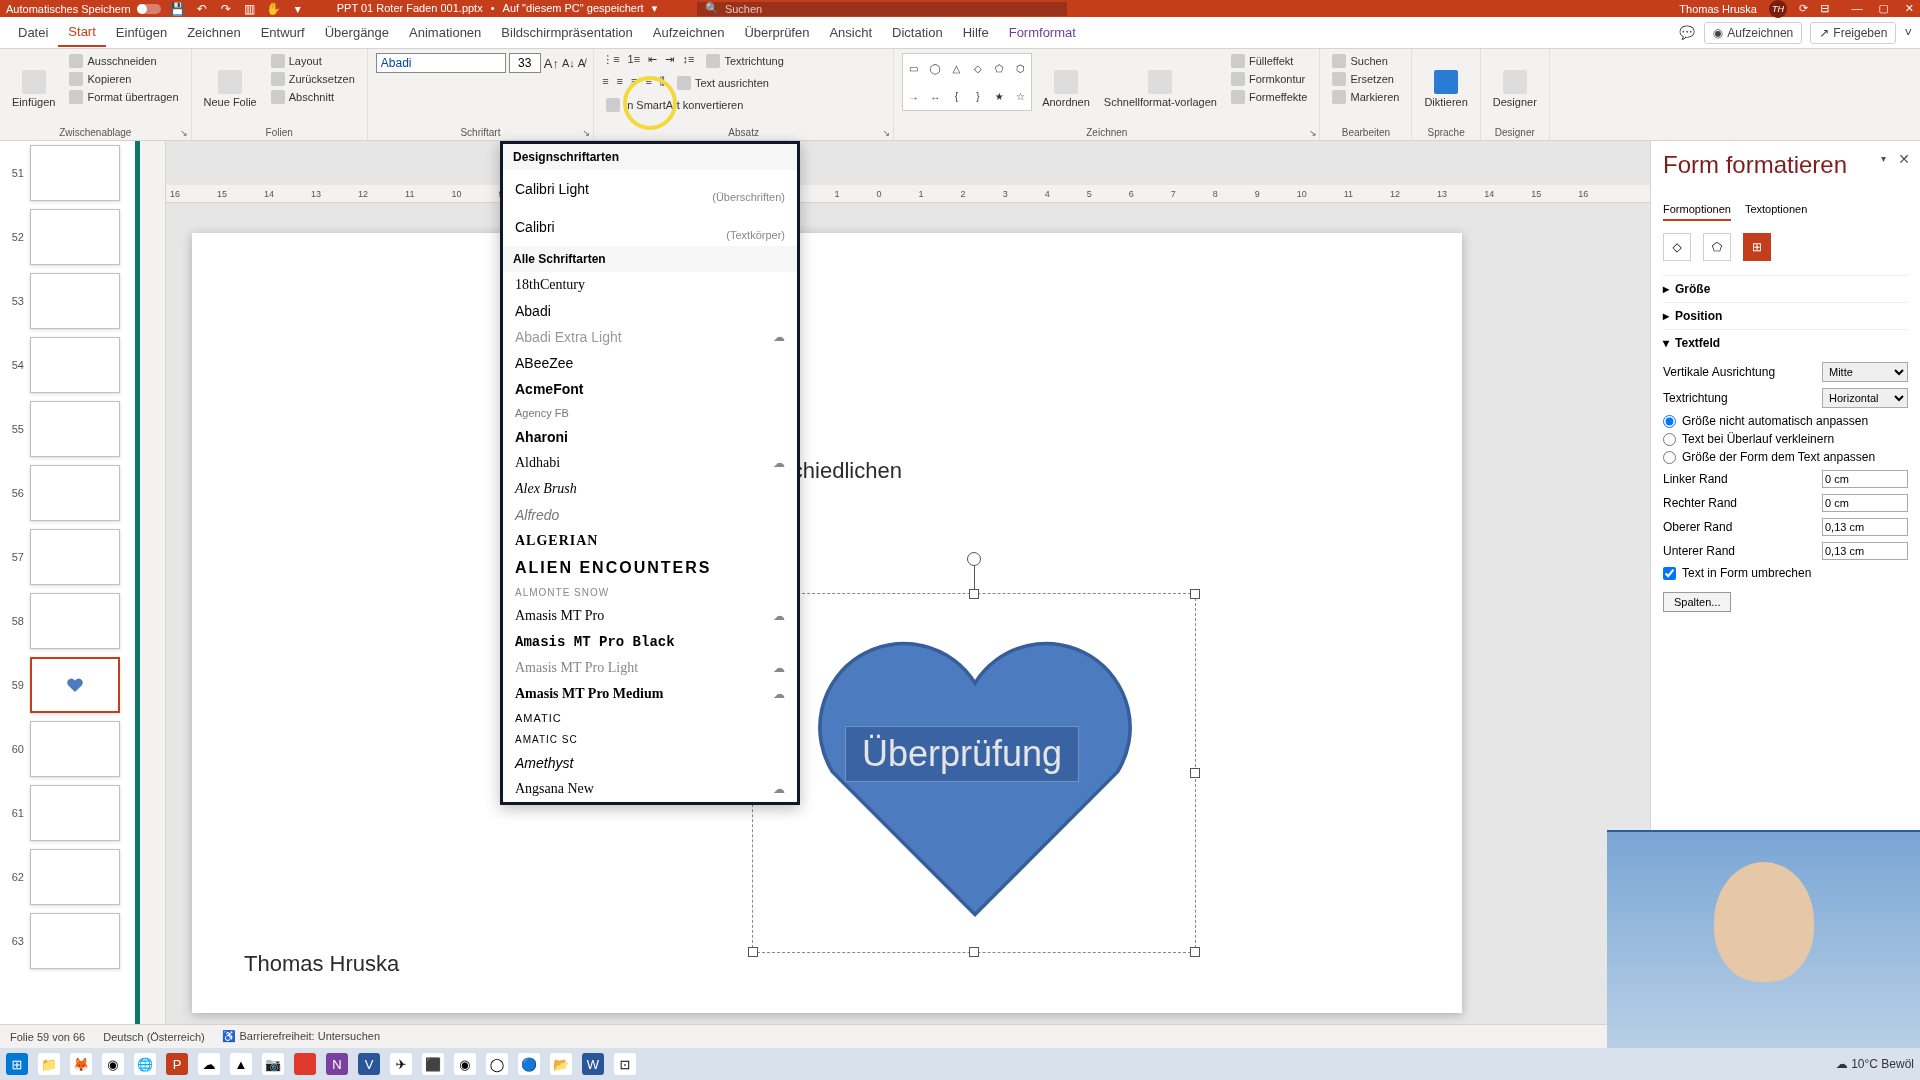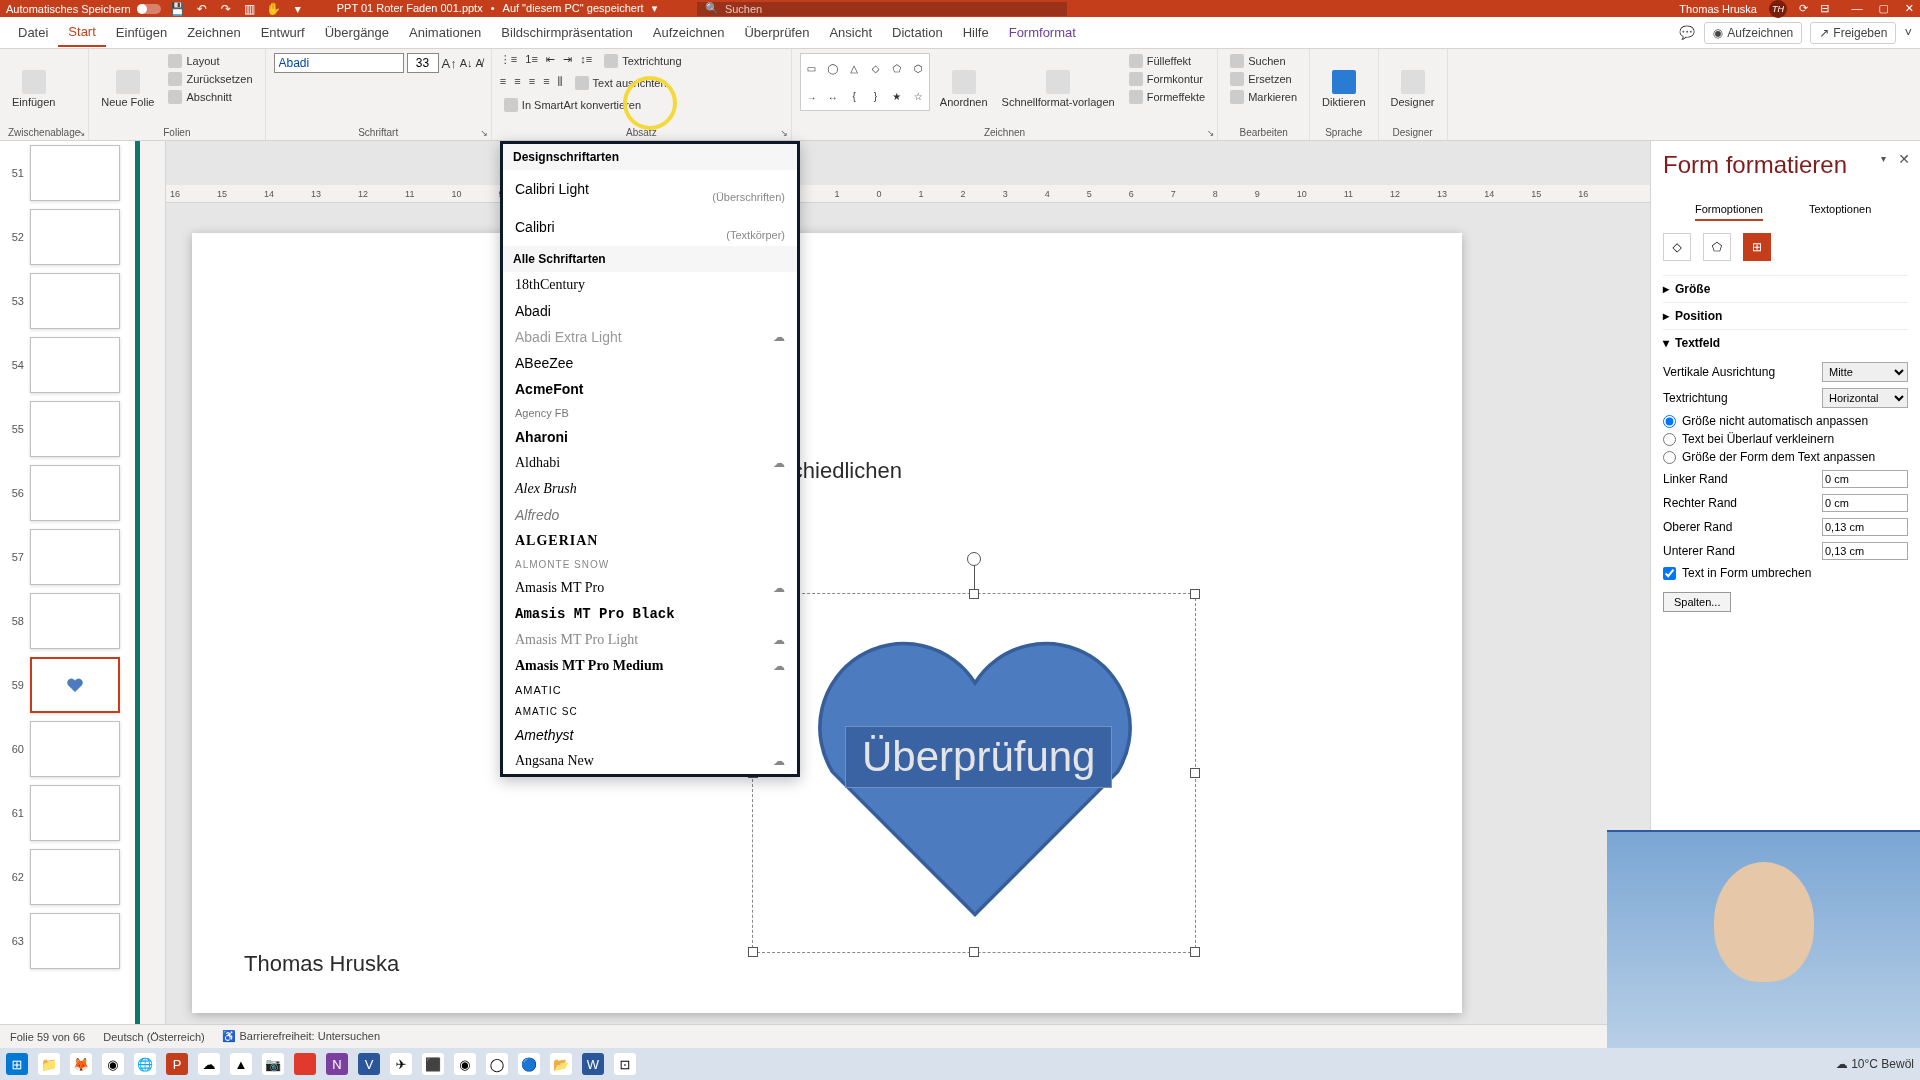"Ausschneiden" div.stack { html: none -> <div> <div> <span></span> <span>Ausschneiden</span> </div> <div> <span></span> <span>Kopieren</span> </div> <div> <span></span> <span>Format übertragen</span> </div> </div> }
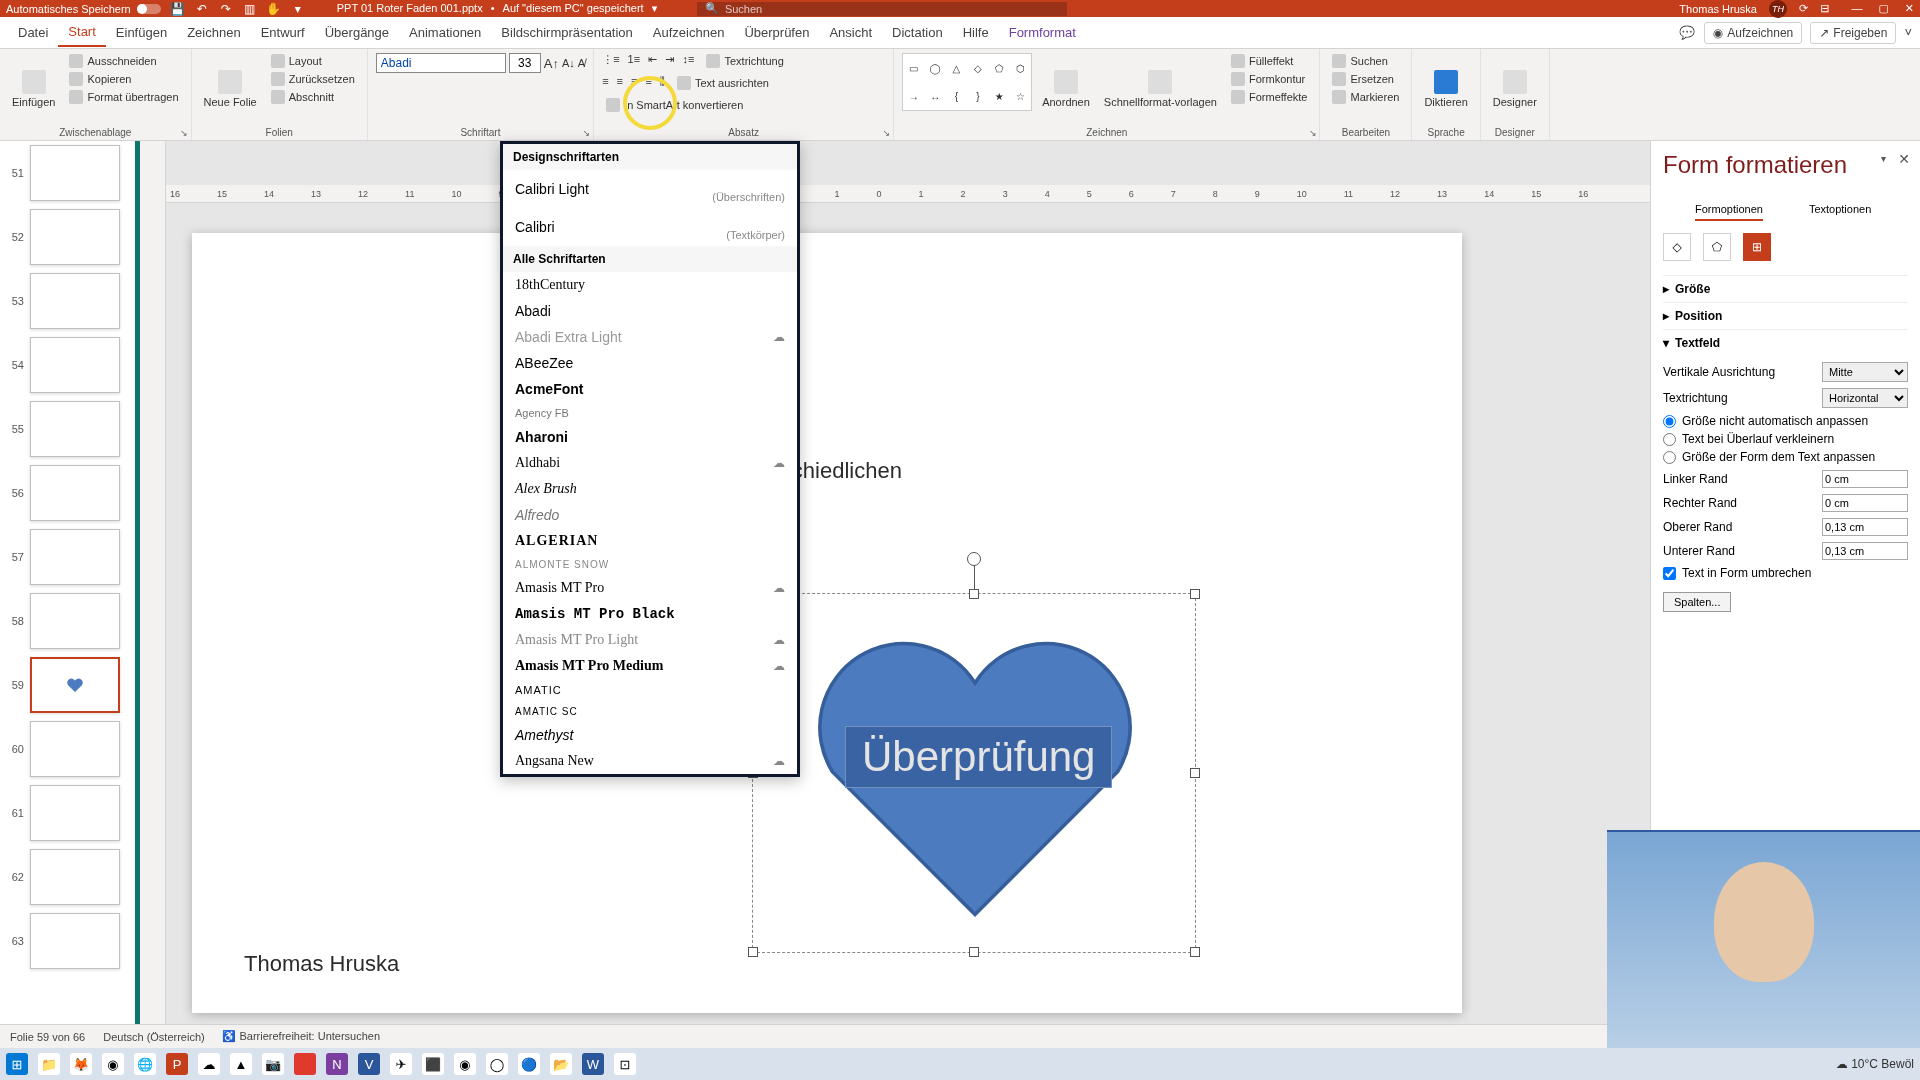"Formoptionen" .pane-tabs .pt { margin-left: 32px -> none }
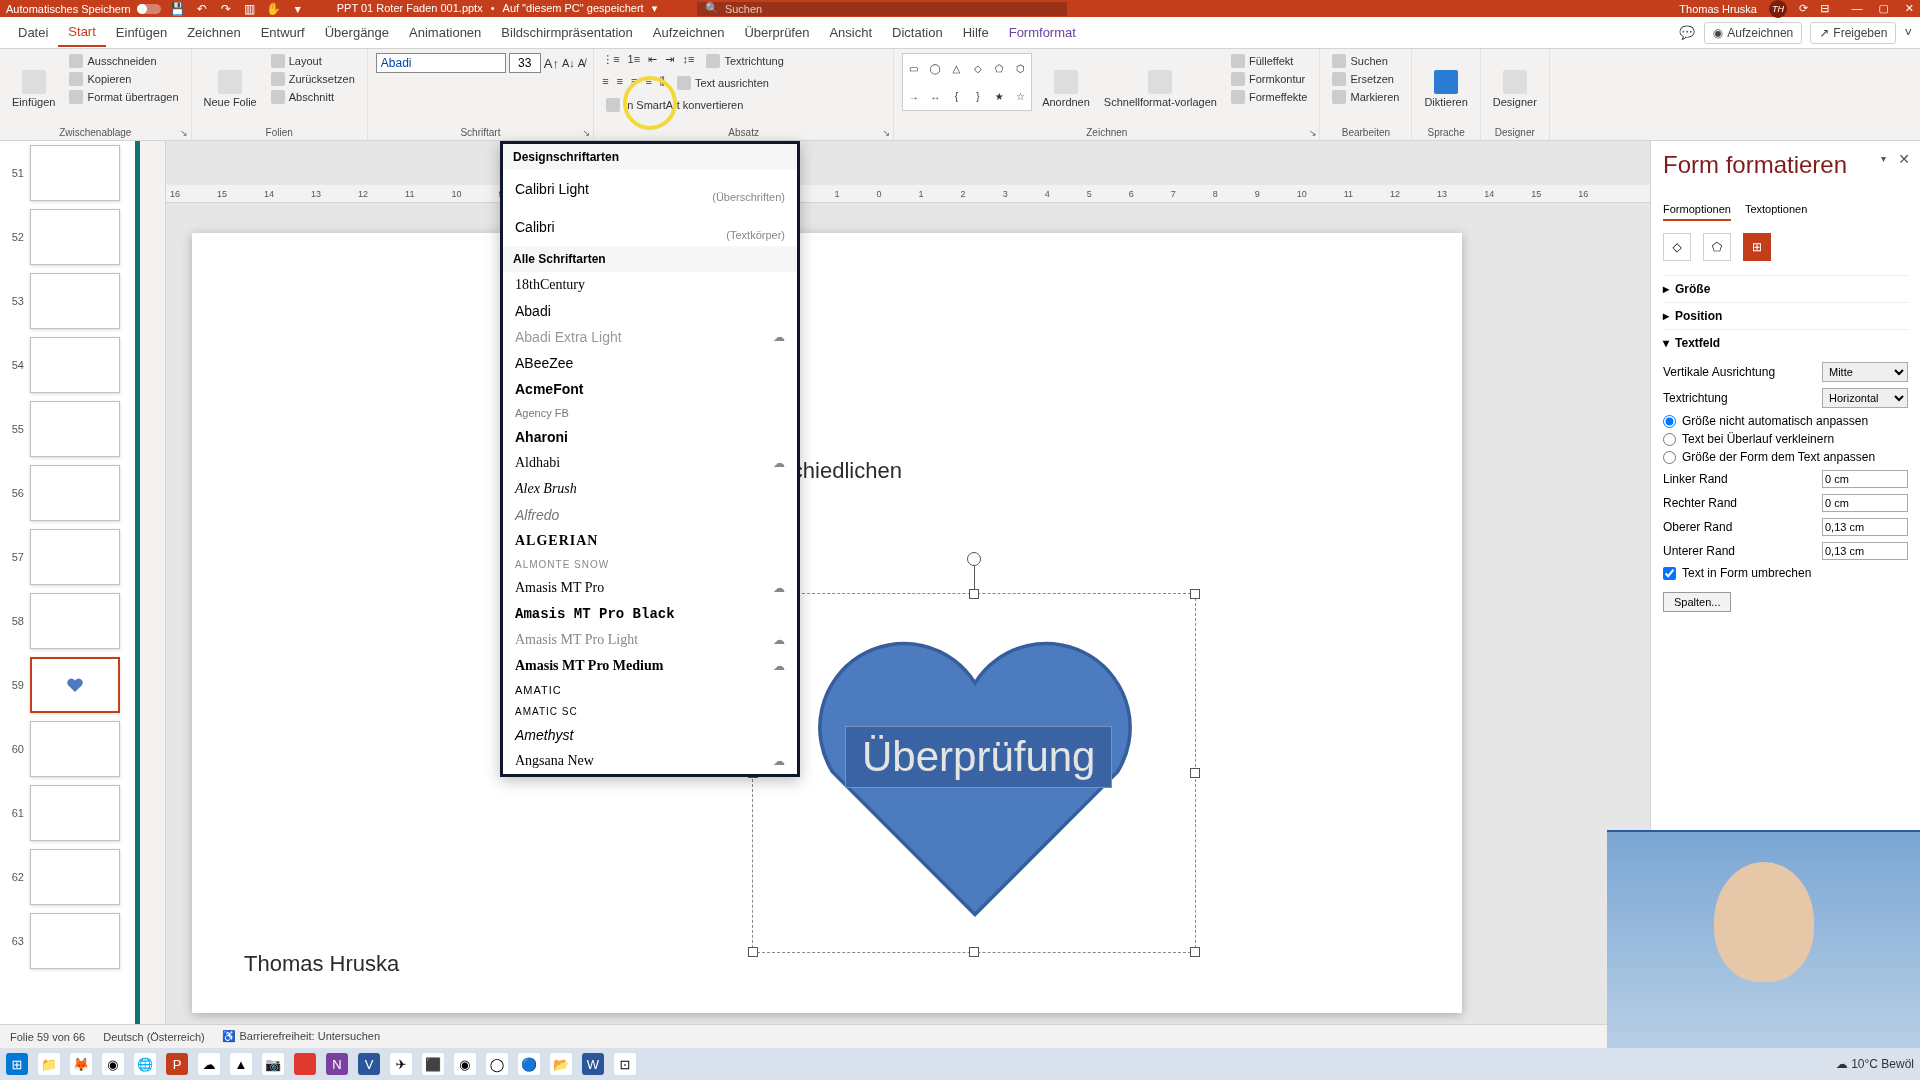"ALIEN ENCOUNTERS" div.fd-item { html: none -> <div> <span>ALIEN ENCOUNTERS</span> </div> }
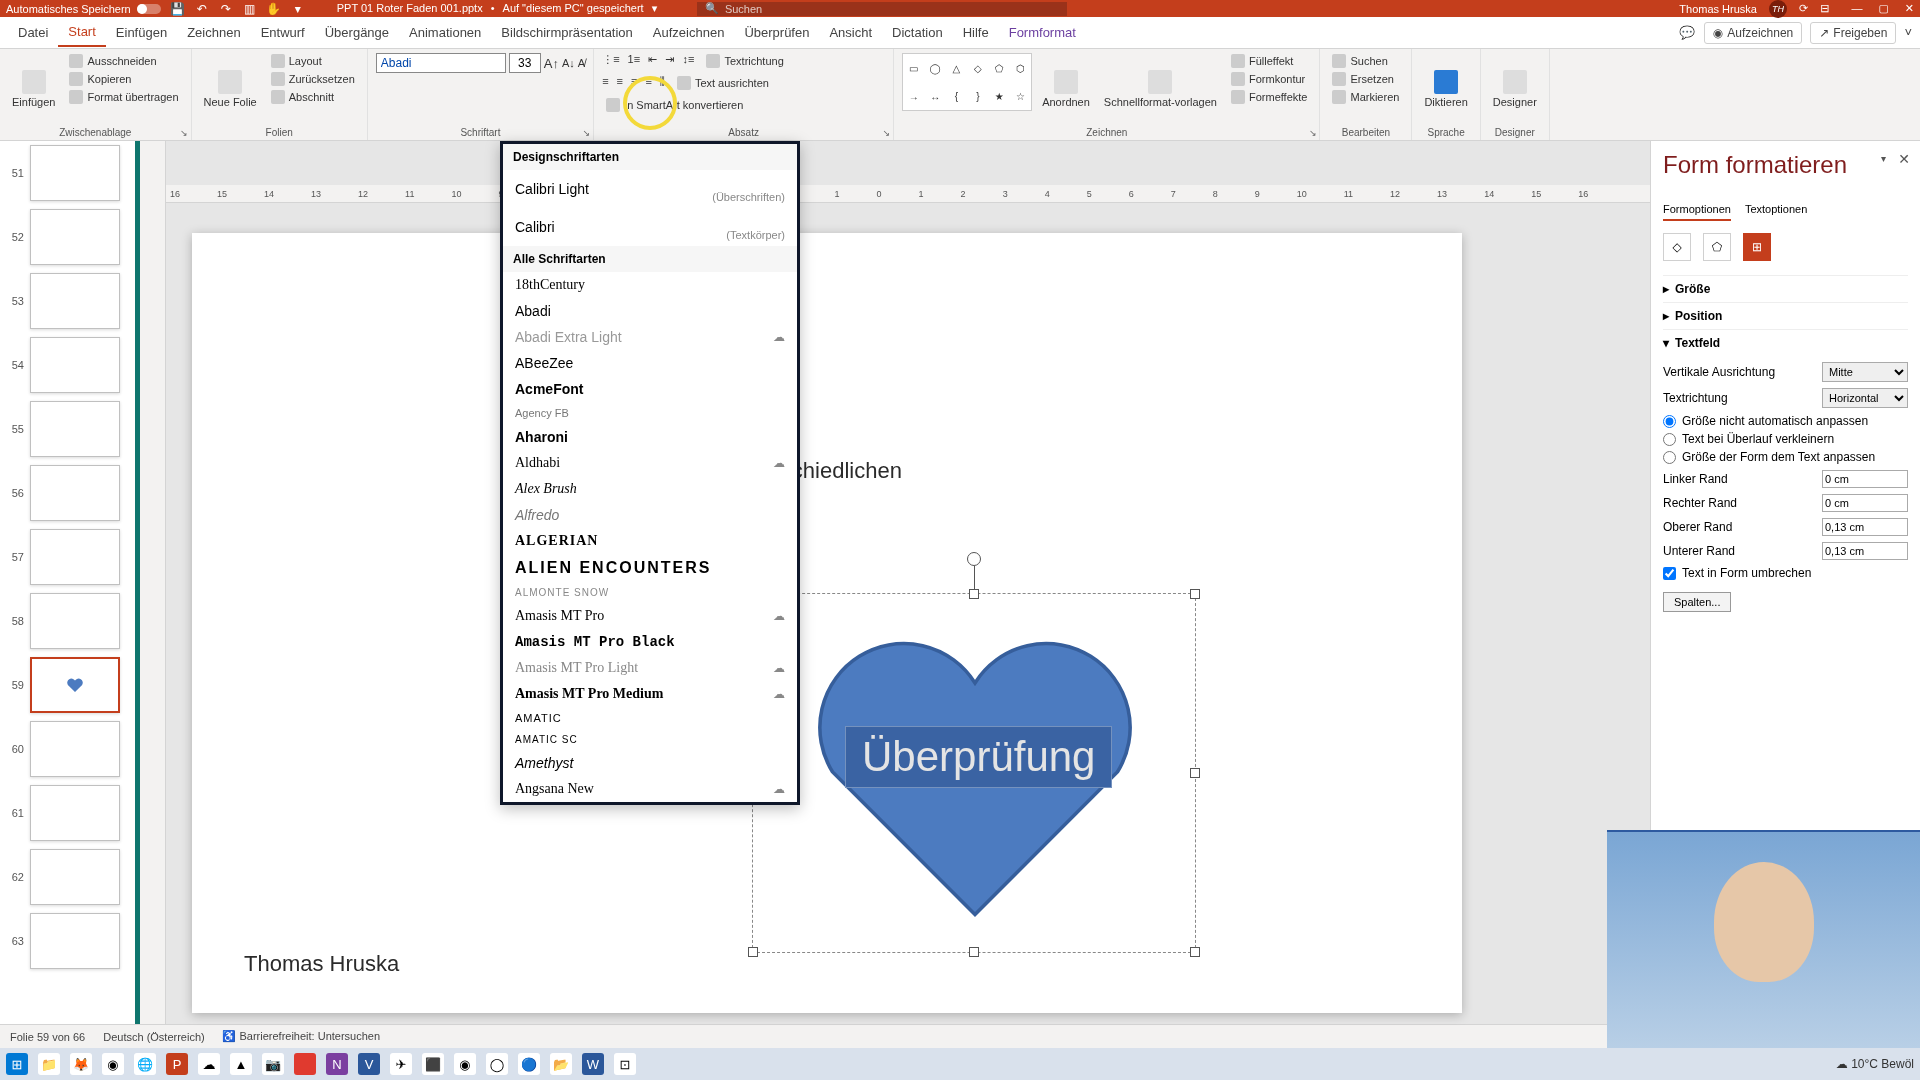"Überprüfung" .heart-text { font-size: 42px -> 36px }
